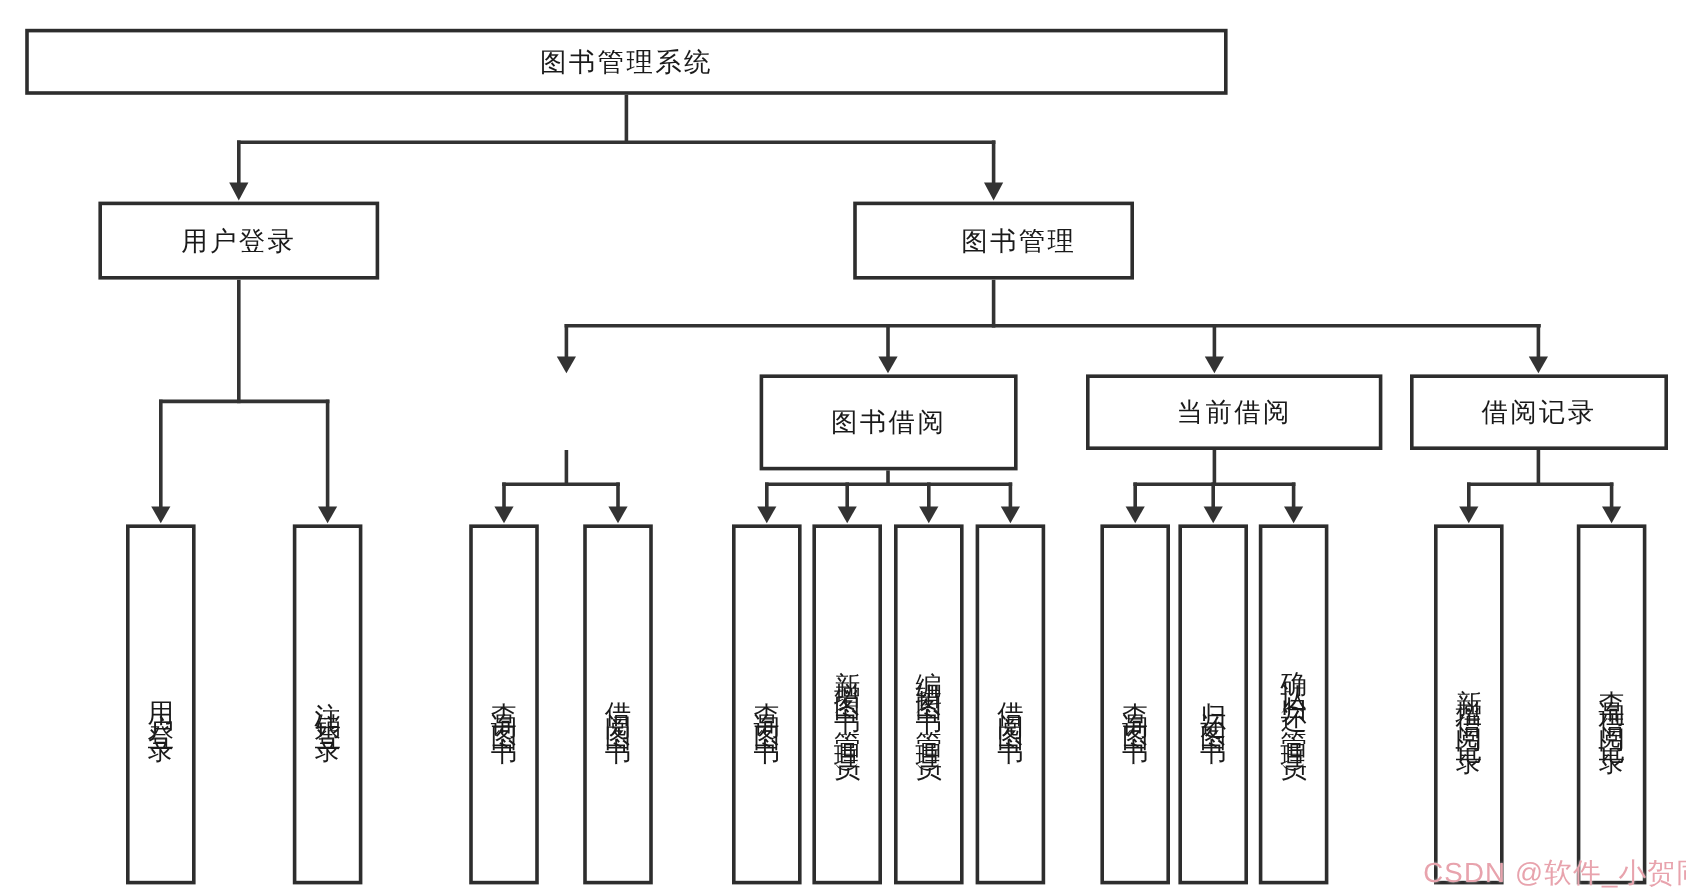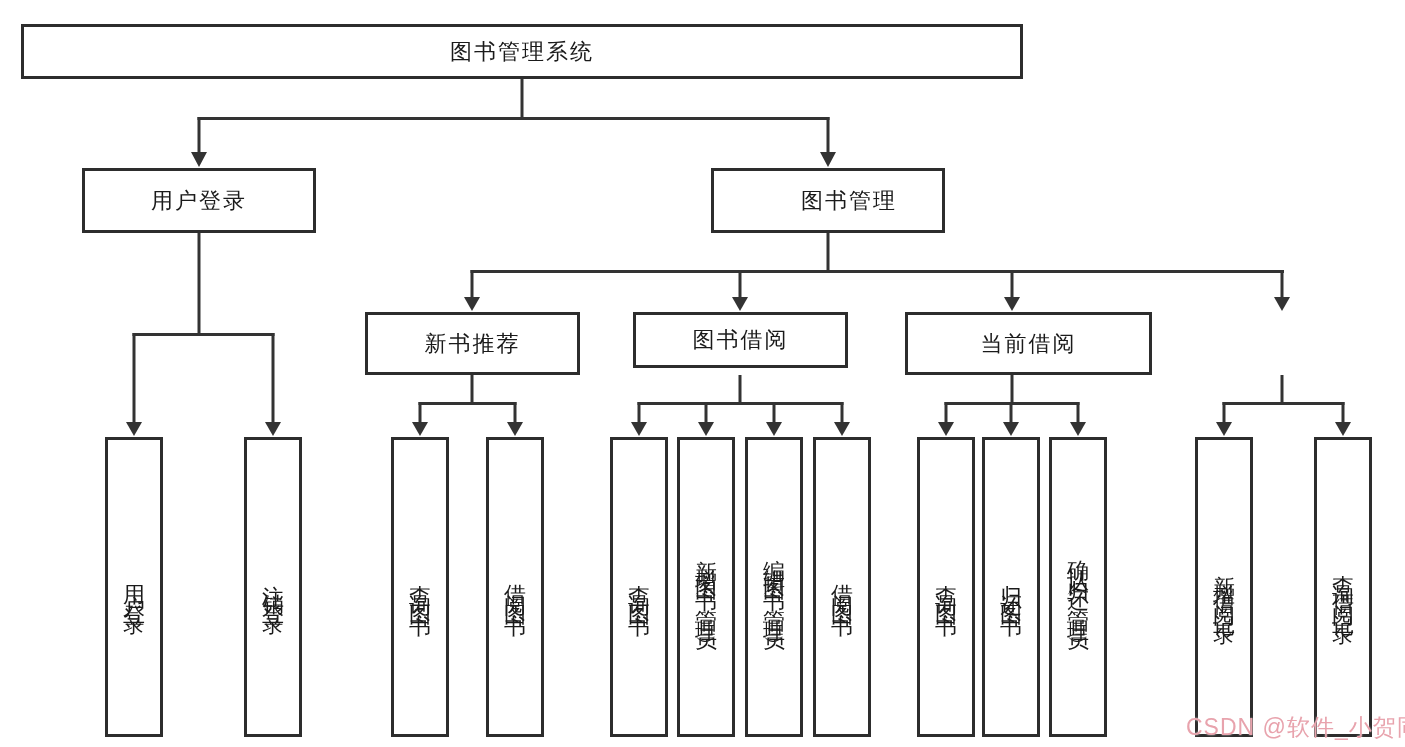"新书推荐" div.node { html: <div> <span>新书推荐</span> </div> -> none }
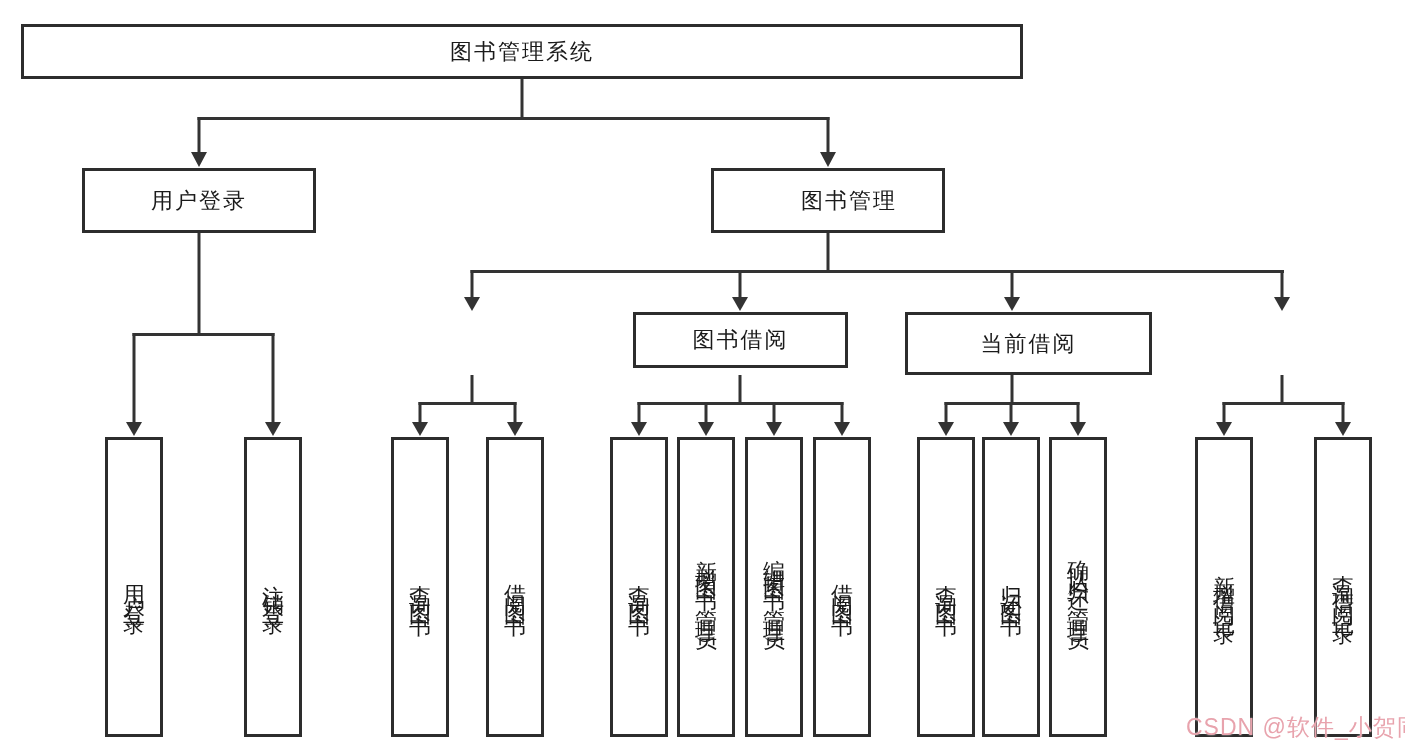"图书借阅" div.node { height: 56px -> 80px }
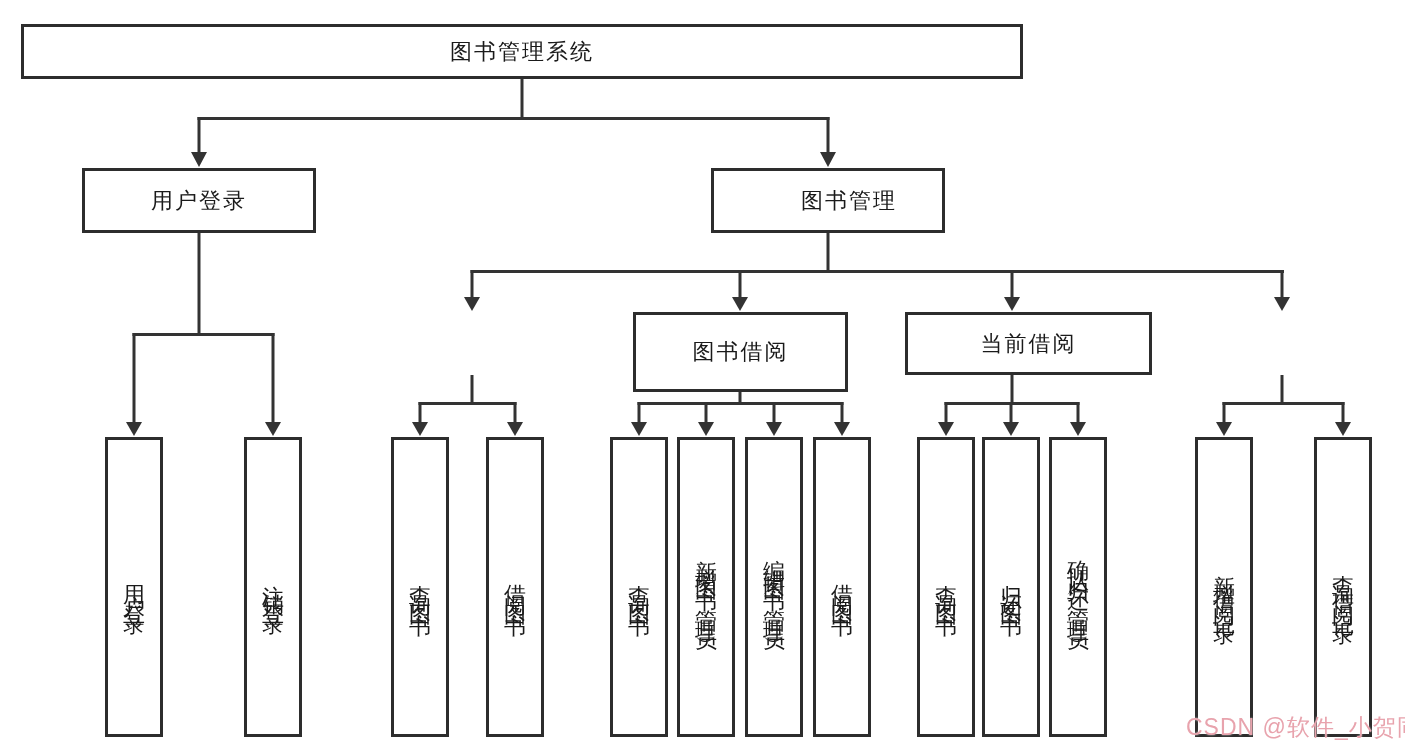"借阅记录" div.node { html: none -> <div> <span>借阅记录</span> </div> }
